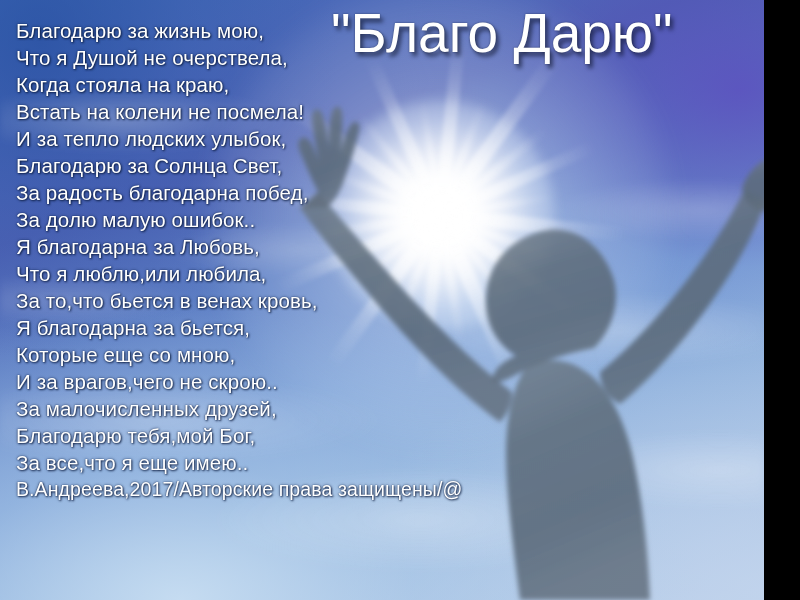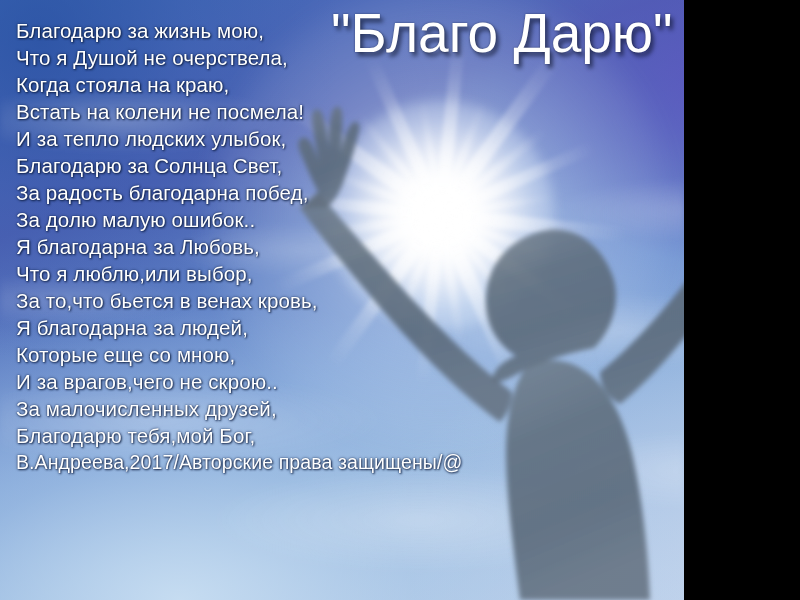"Благодарю за жизнь мою," #poster { width: 684px -> 764px }
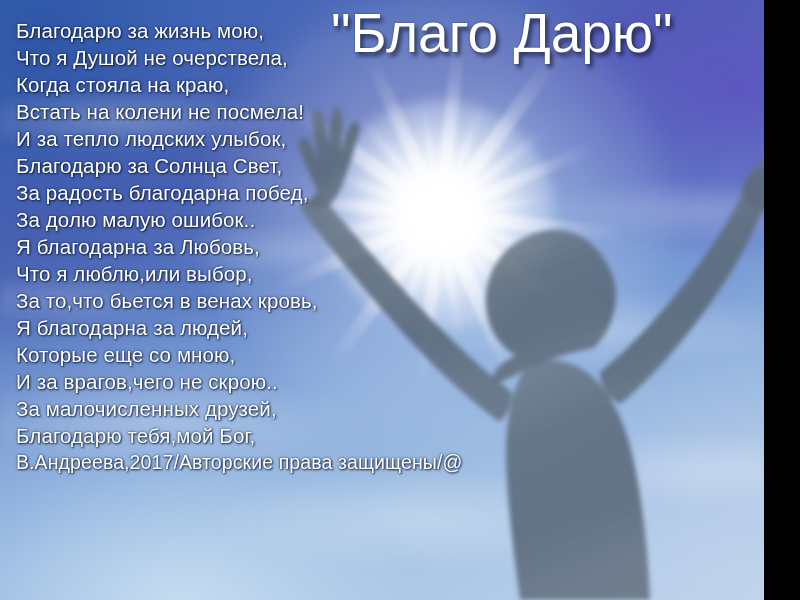"Что я люблю,или выбор," div.line { text: выбор -> любила }
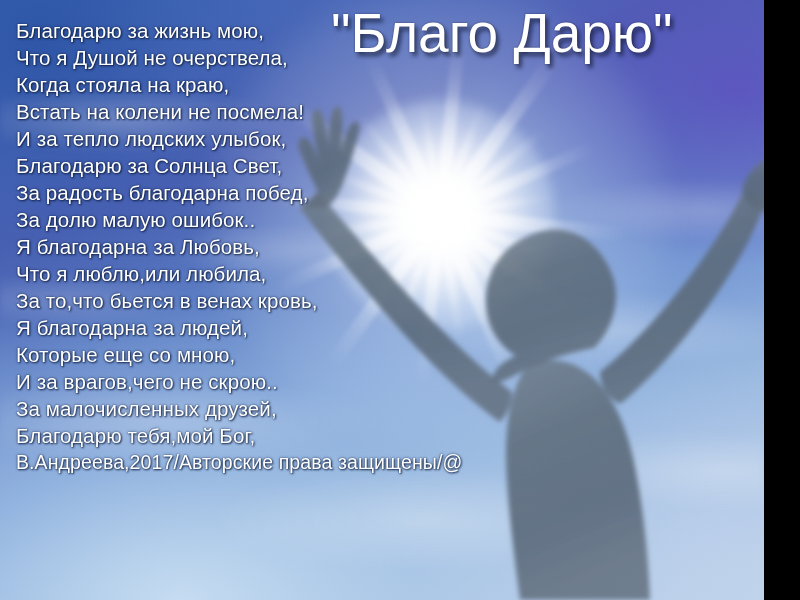"Я благодарна за людей," div.line { text: людей -> бьется }
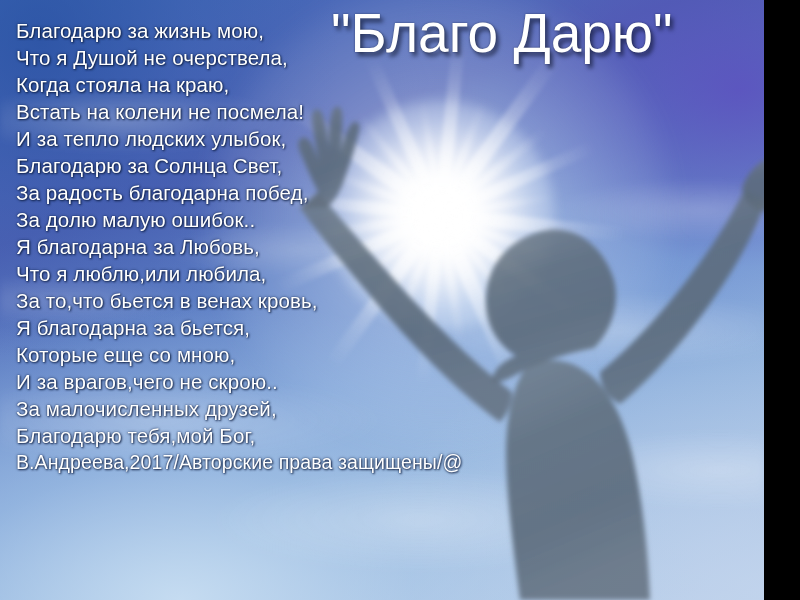"За все,что я еще имею.." div.line { html: none -> <div>За все,что я еще имею..</div> }
